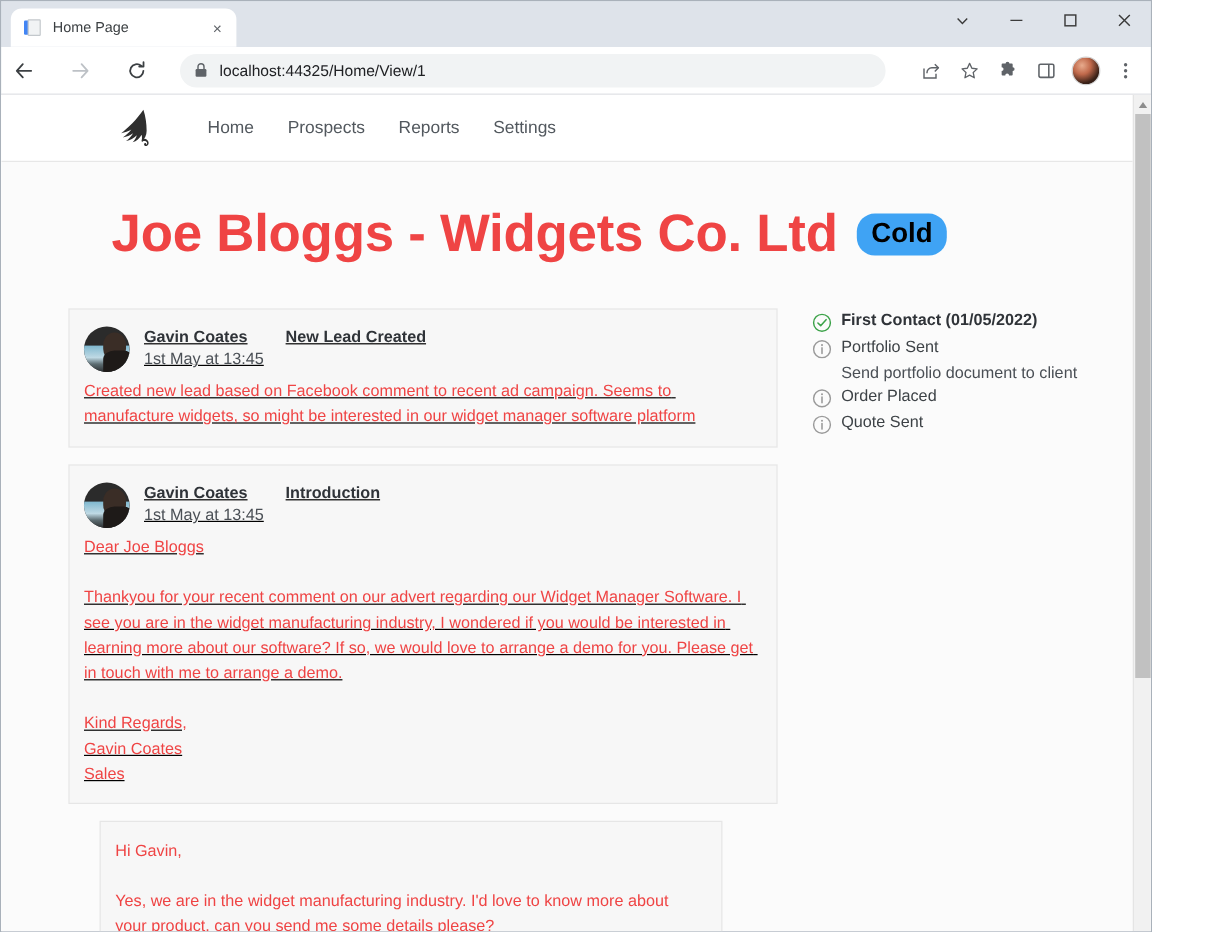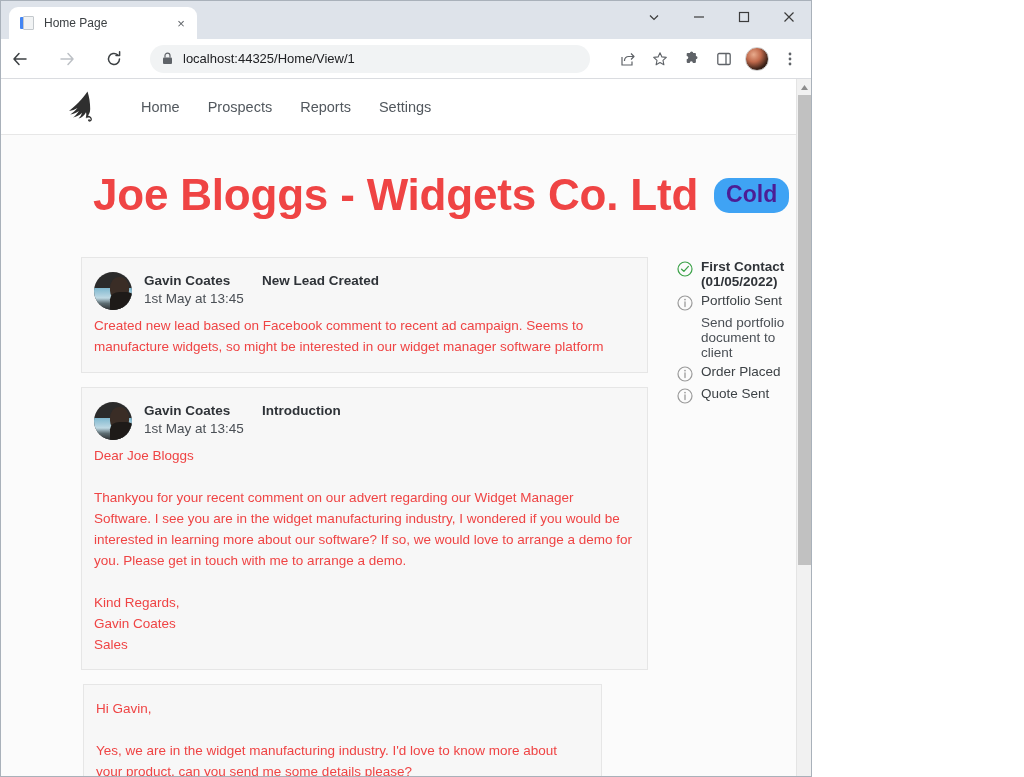"Home Page" .browser { width: 812px -> 960px }
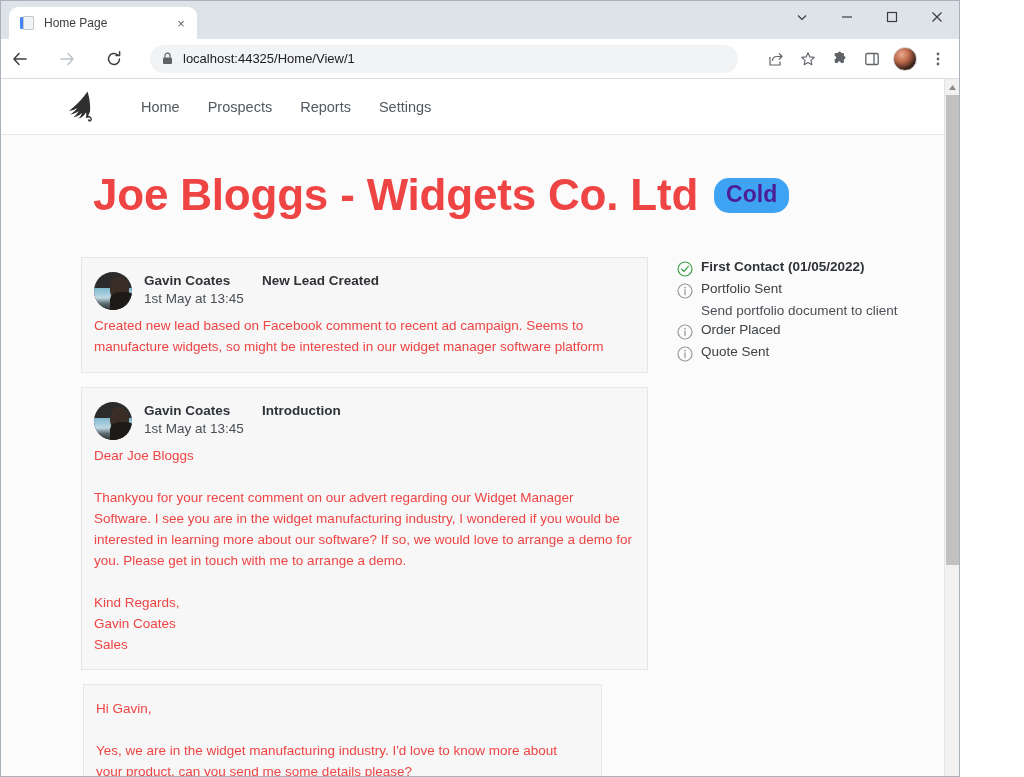"Home" .navbar { padding-left: 60px -> 92px }
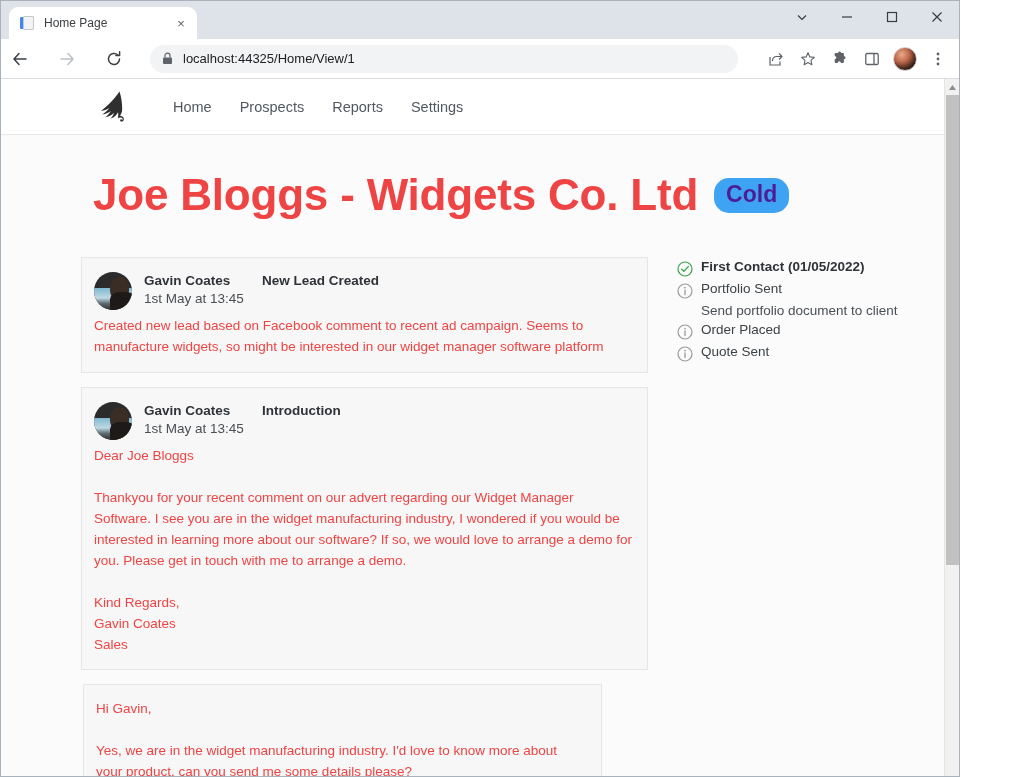"Cold" .badge { color: #4c1d95 -> #000000 }
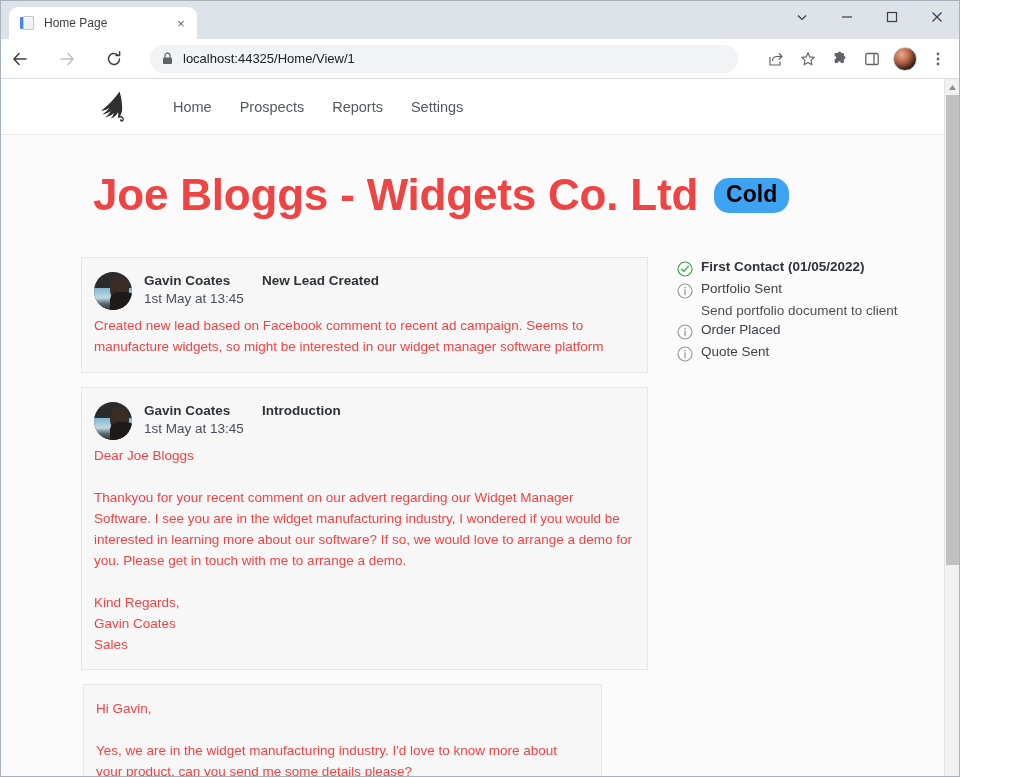"Gavin Coates" .card.outgoing { margin-left: 80px -> 56px; text-decoration: none -> underline }
